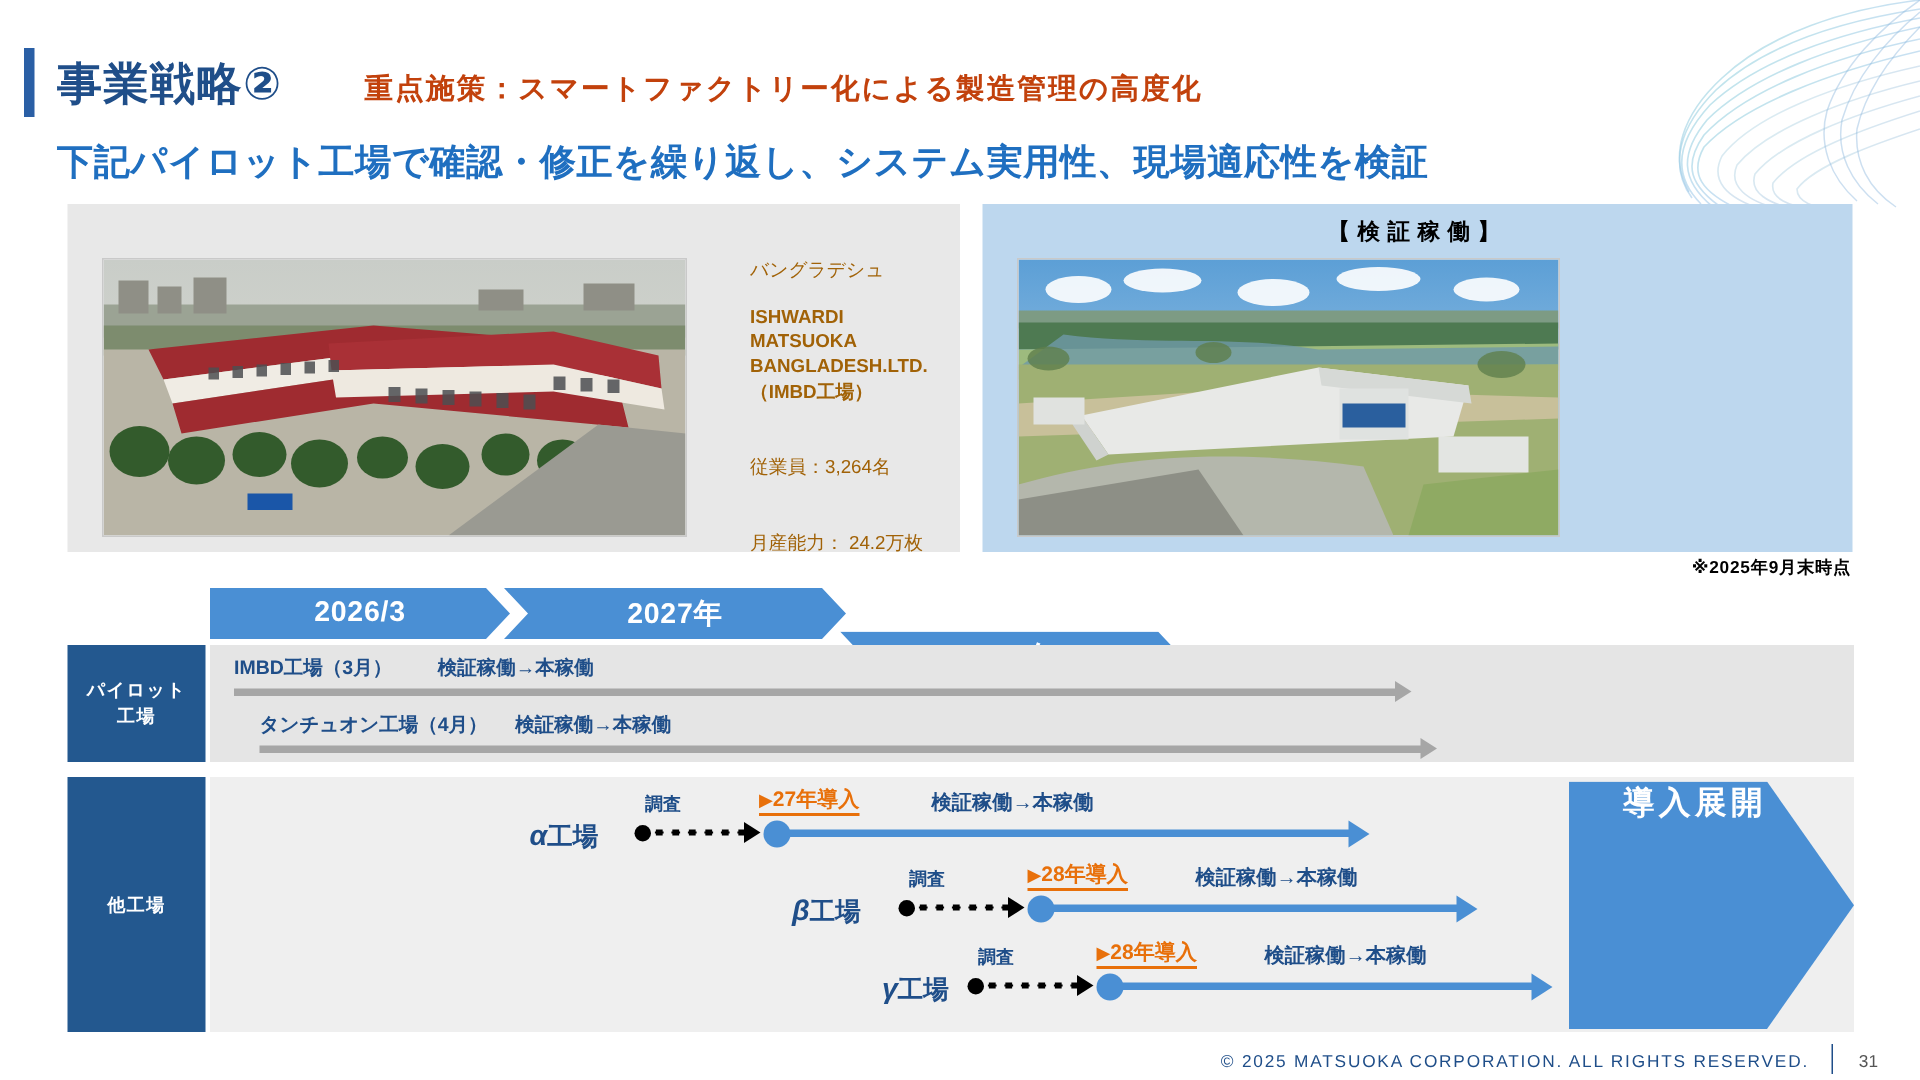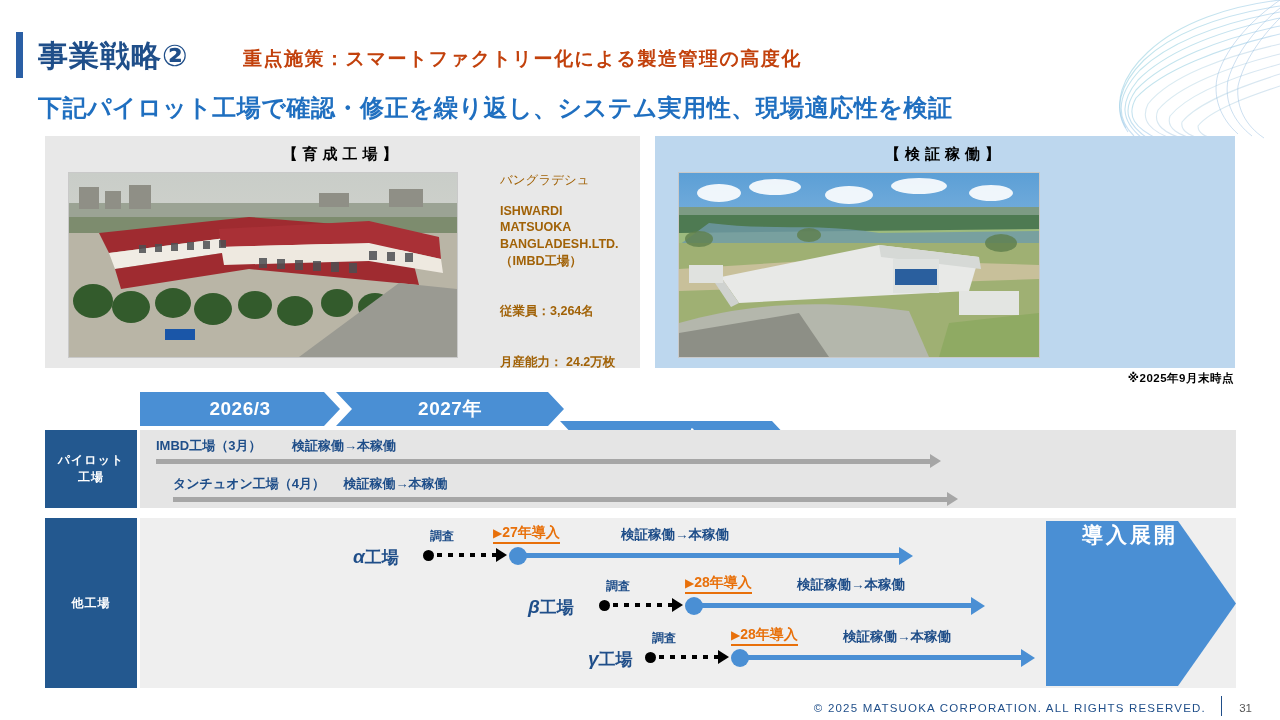"【育成工場】" div.panel-title { html: <div>【育成工場】</div> -> none }
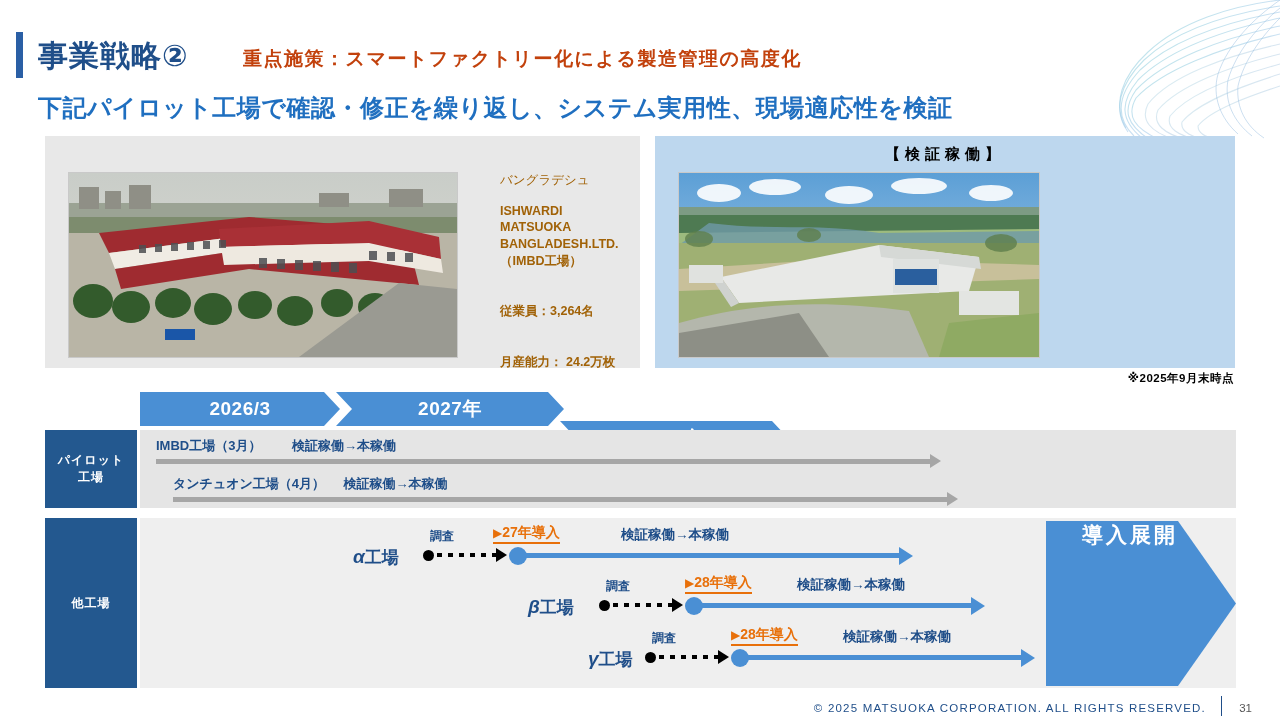"従業員：3,264名" .info .stat { font-weight: bold -> normal }
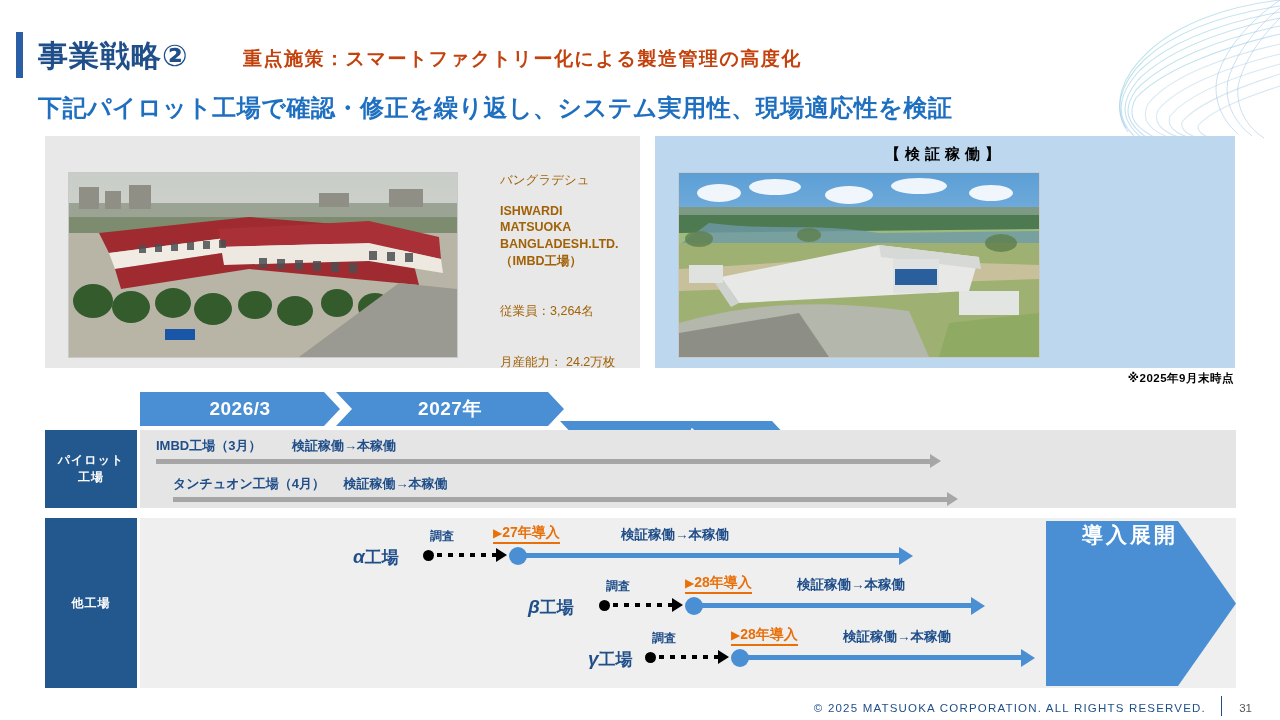"▶27年導入" span.intro-tag { left: 353px -> 366px }
